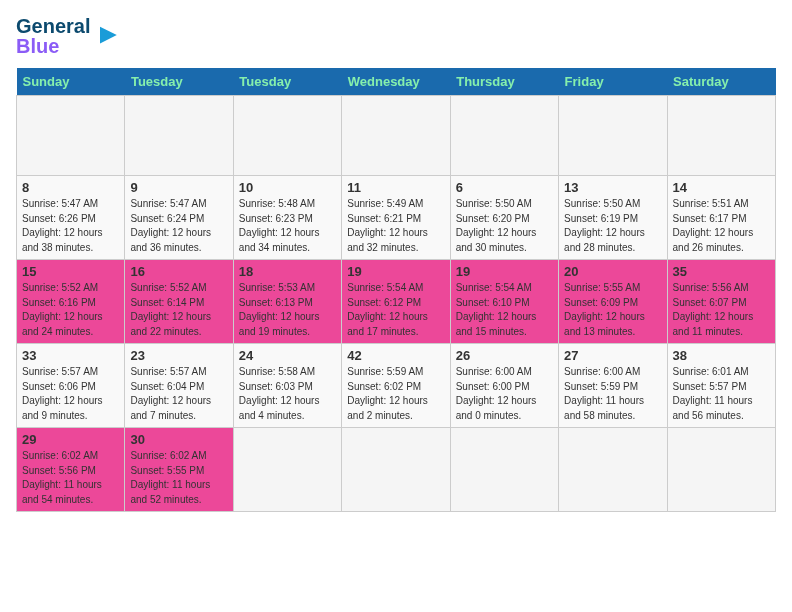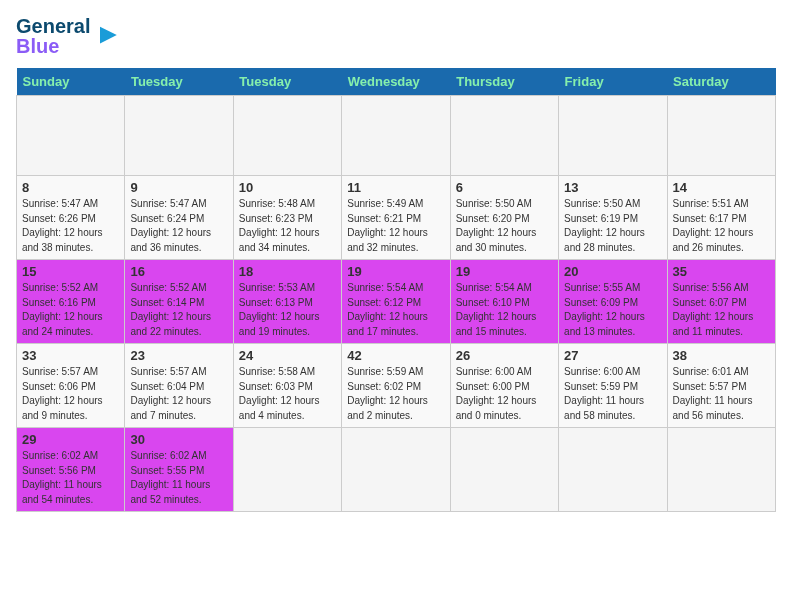"15" td { background: #d946ef -> #ec4899 }
